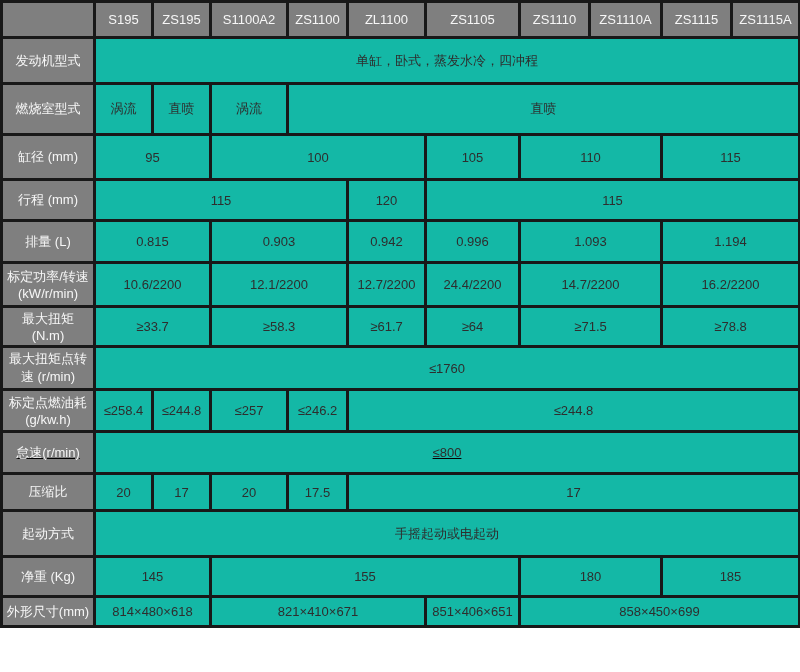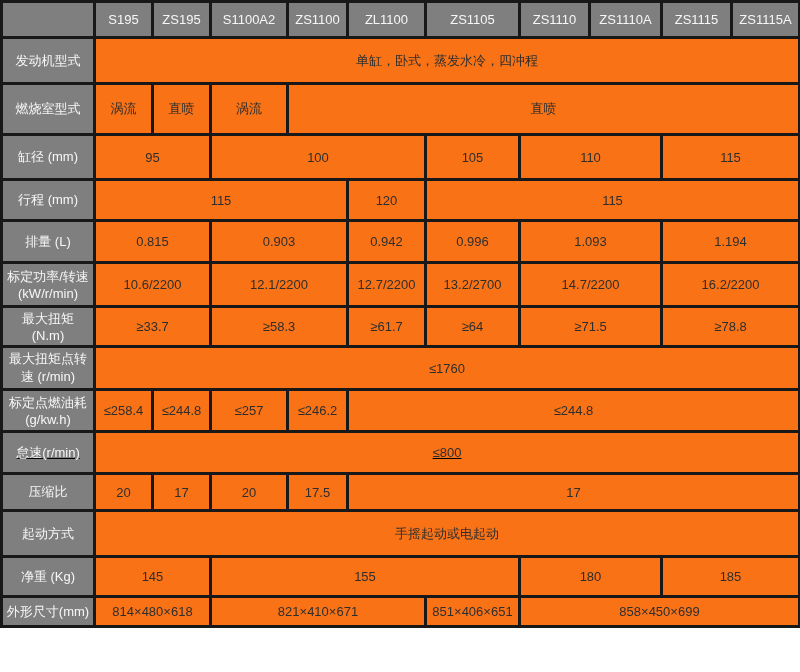"单缸，卧式，蒸发水冷，四冲程" table.spec-table td.value { background: #f97316 -> #14b8a6 }
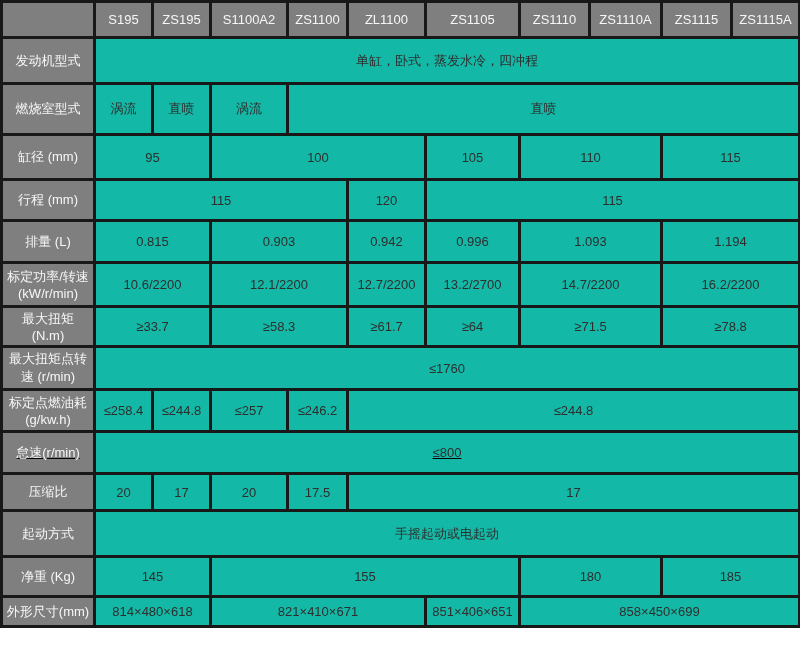"13.2/2700" td.value { text: 13.2/2700 -> 24.4/2200 }
